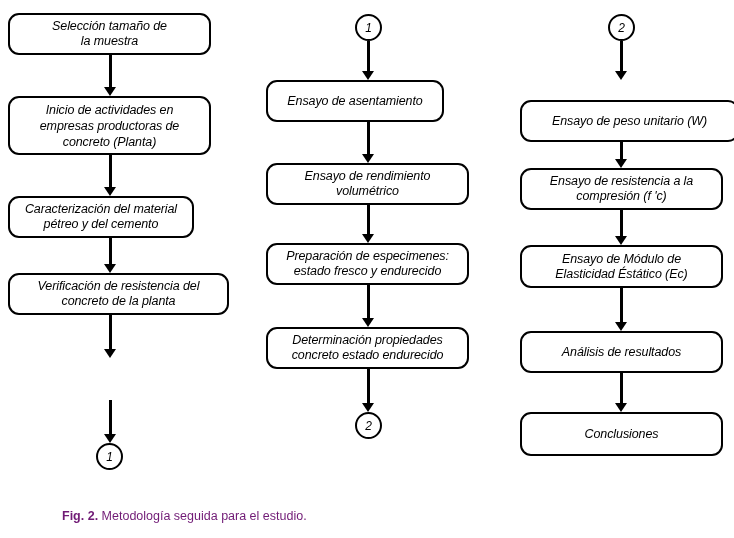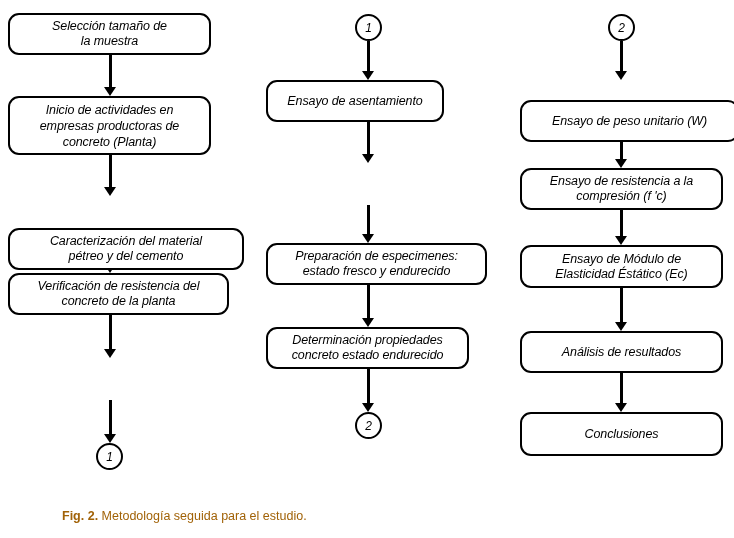"Ensayo de rendimiento" div.node { html: none -> <div>Ensayo de rendimiento volumétrico</div> }
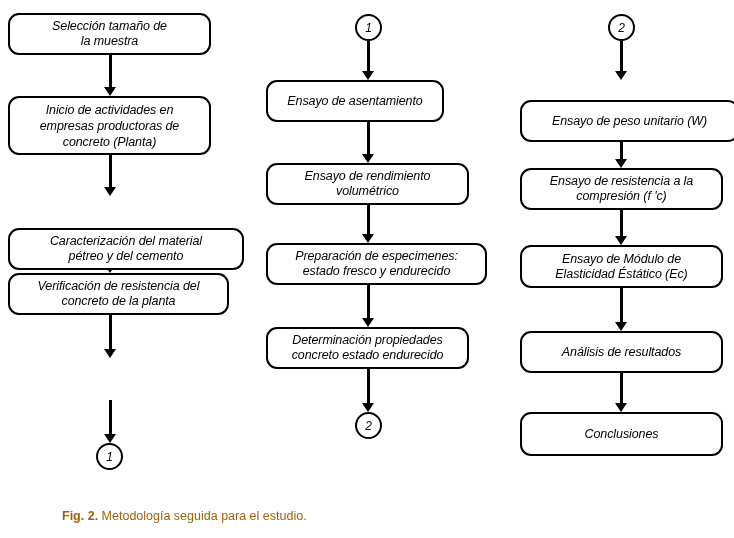"Caracterización del material" div.node { margin-top: 32px -> none; width: 236px -> 186px }
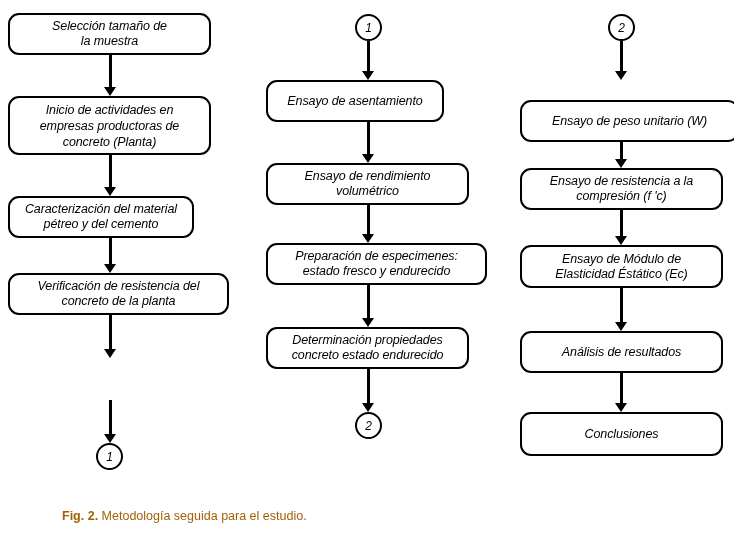"Preparación de especimenes:" div.node { width: 221px -> 203px }
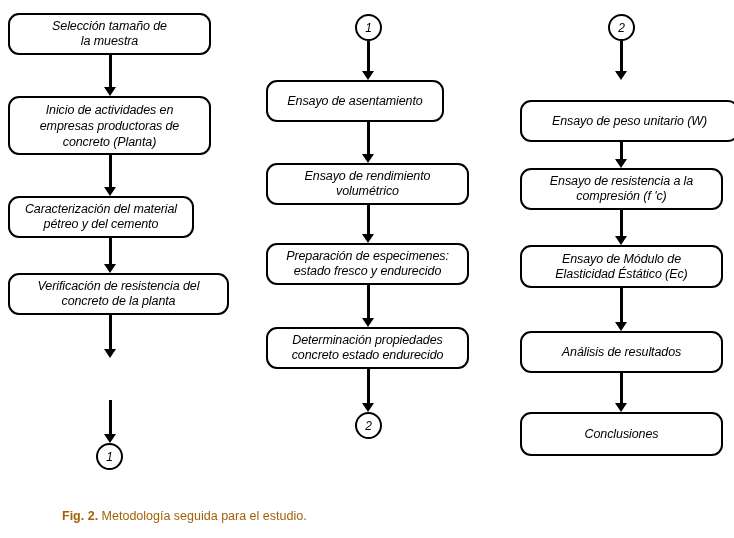"Fig. 2. Metodología seguida para" #caption { color: #a16207 -> #701a75 }
